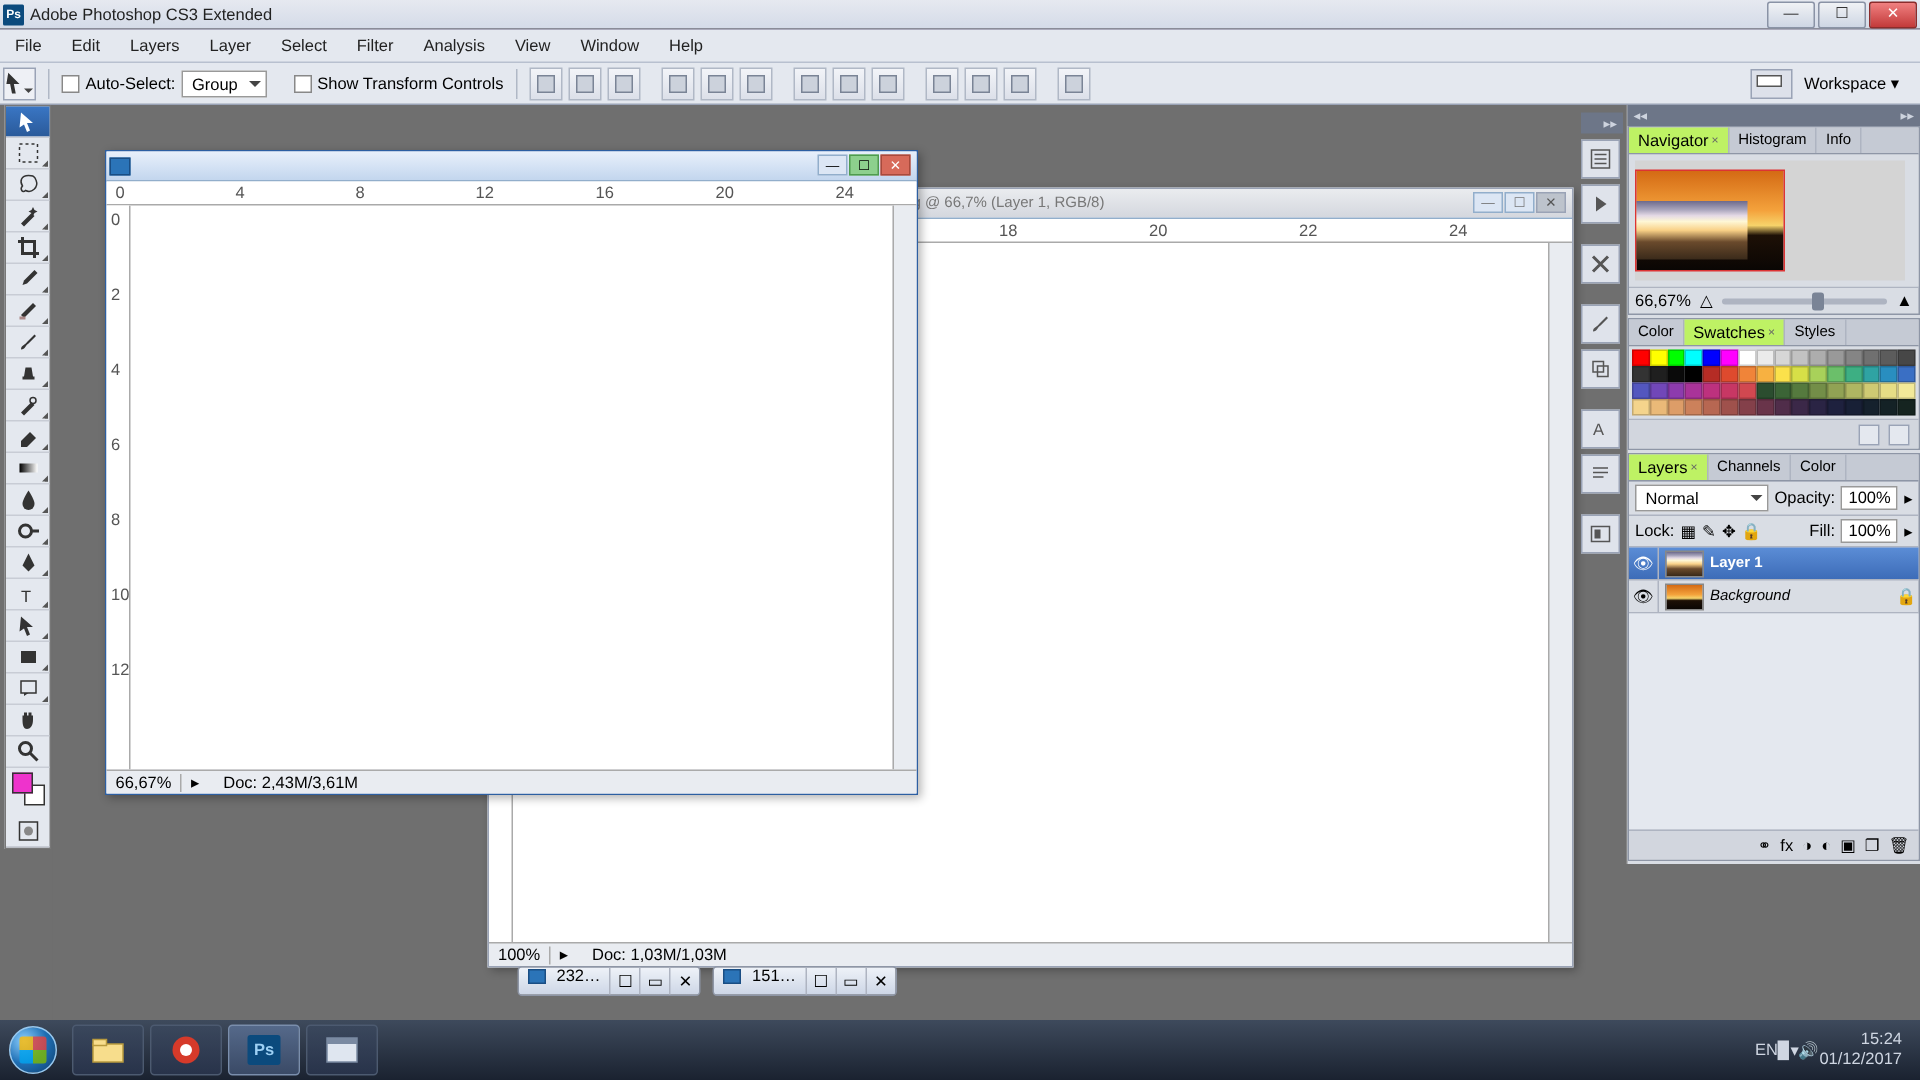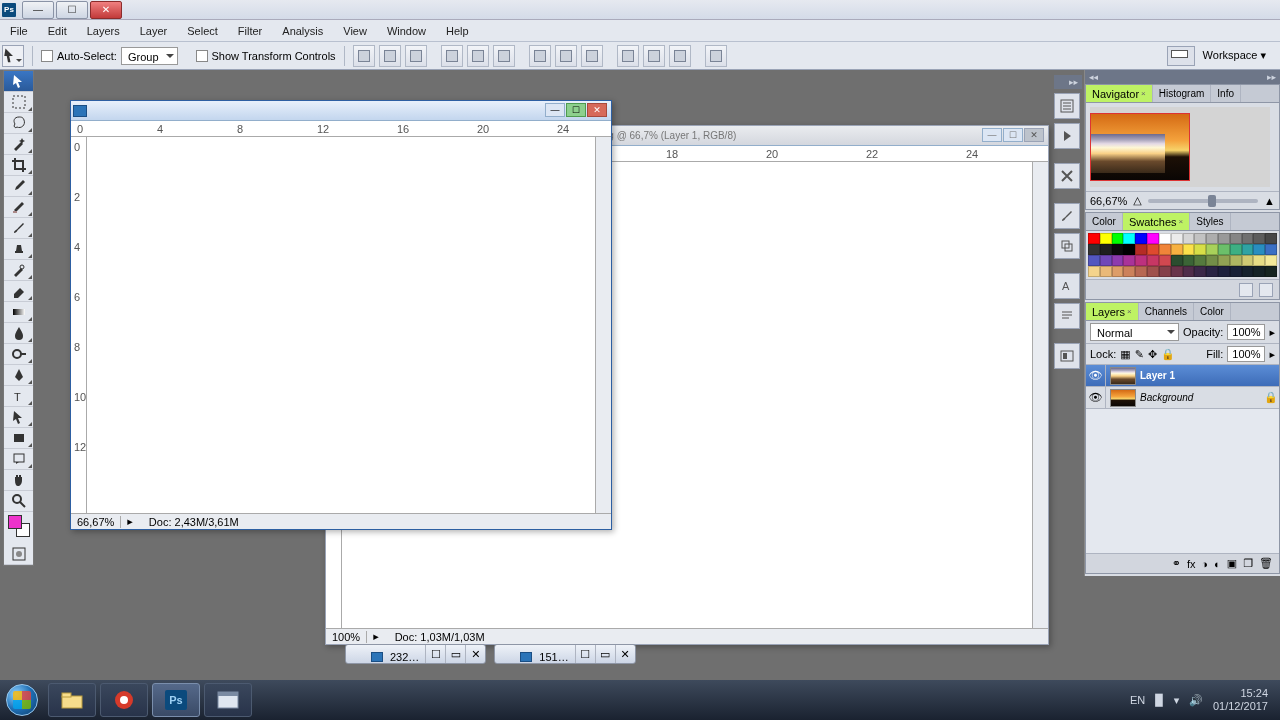"Adobe Photoshop CS3 Extended" div.title-caption { html: none -> <div>Adobe Photoshop CS3 Extended</div> }
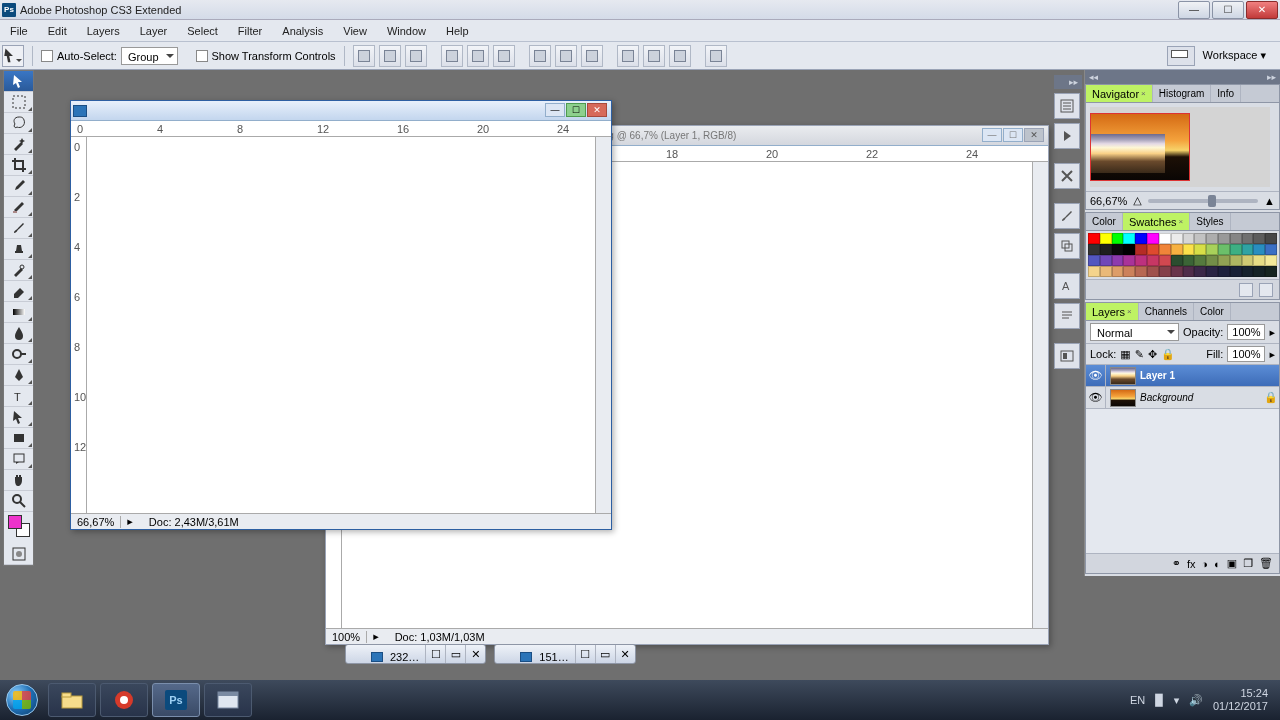"232…" .mdi-tab { align-items: flex-end -> flex-start; padding-left: 19px -> none }
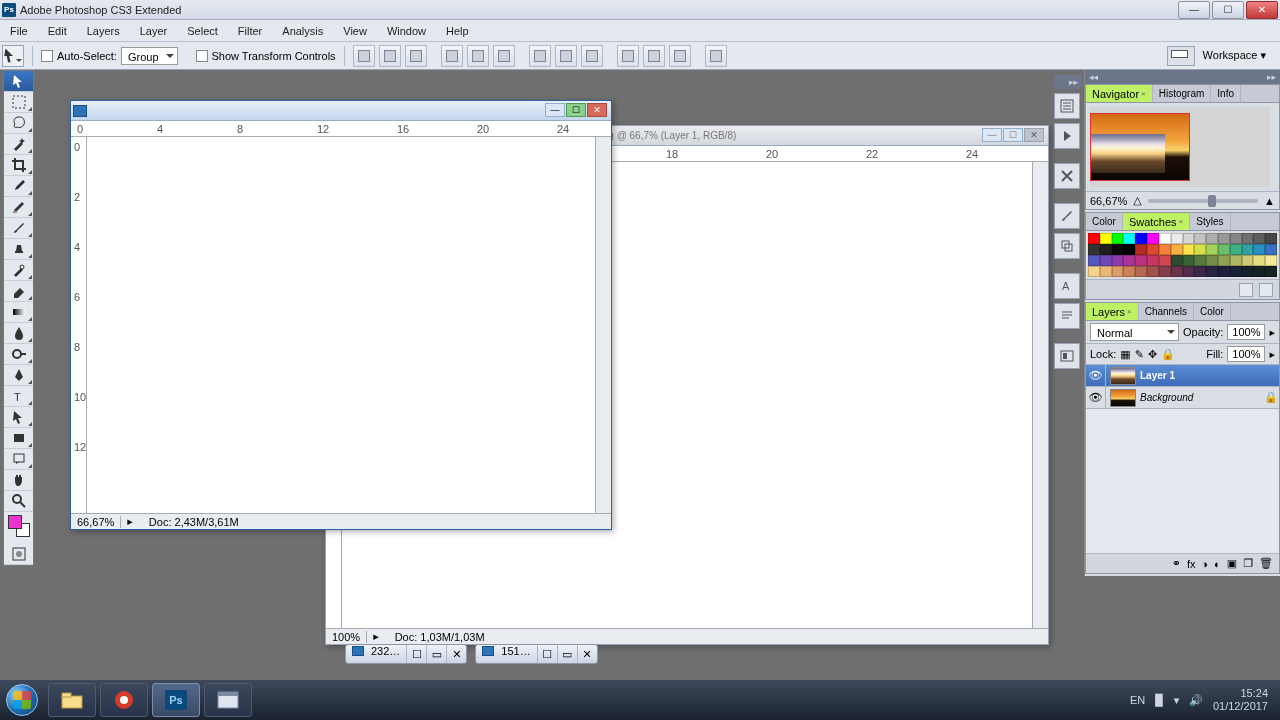"EN" .tray { gap: 10px -> none }
